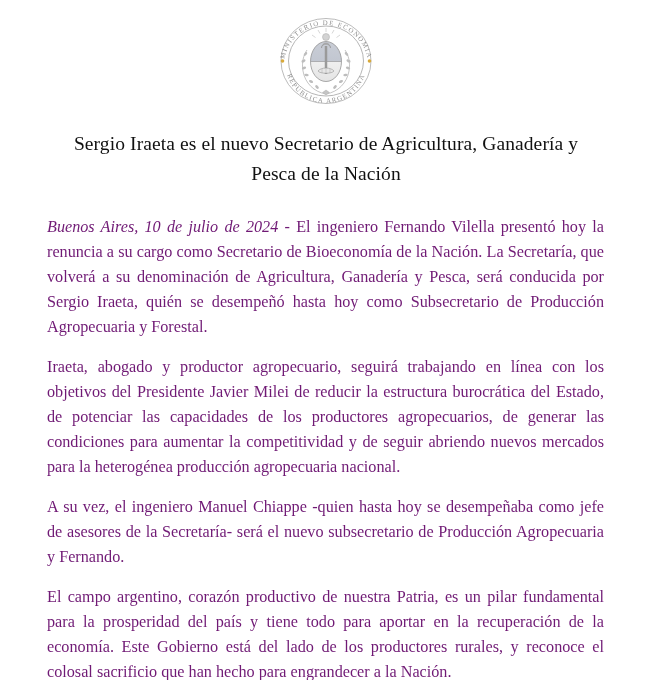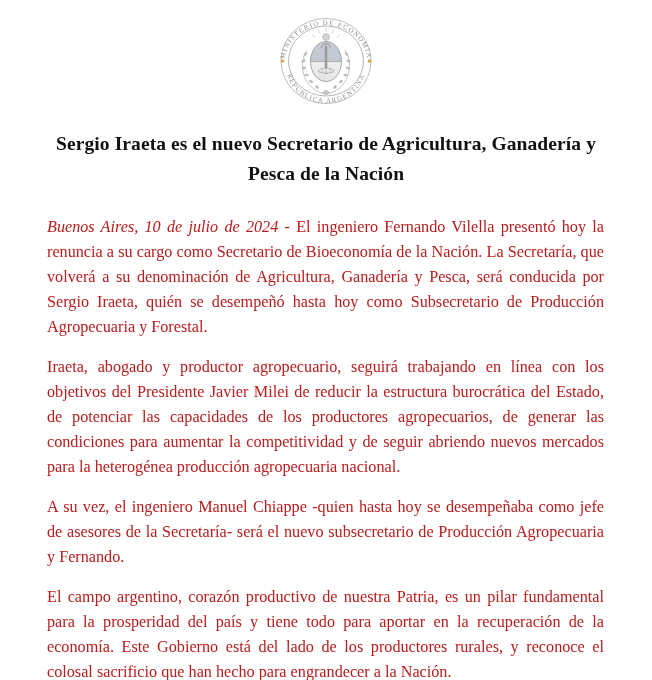"Sergio Iraeta es el nuevo" .doc-title { font-weight: bold -> normal }
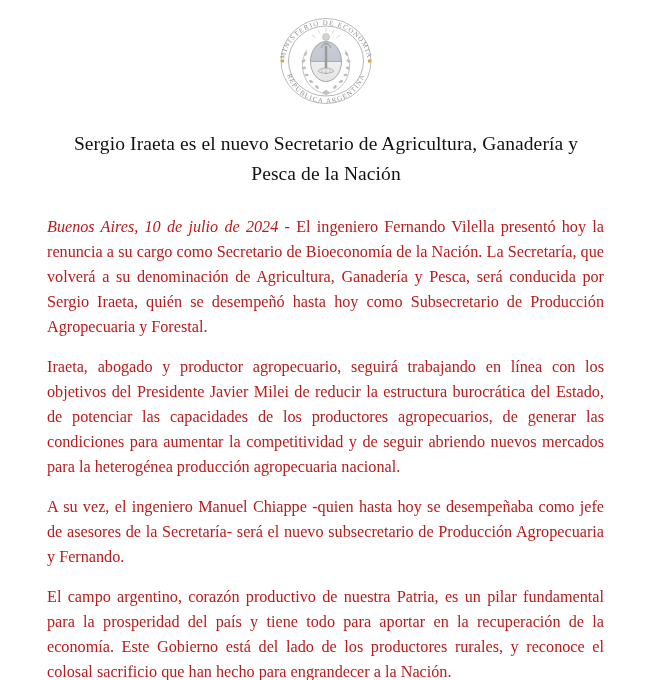"Buenos Aires, 10 de julio" .para { color: #b91c1c -> #701a75 }
